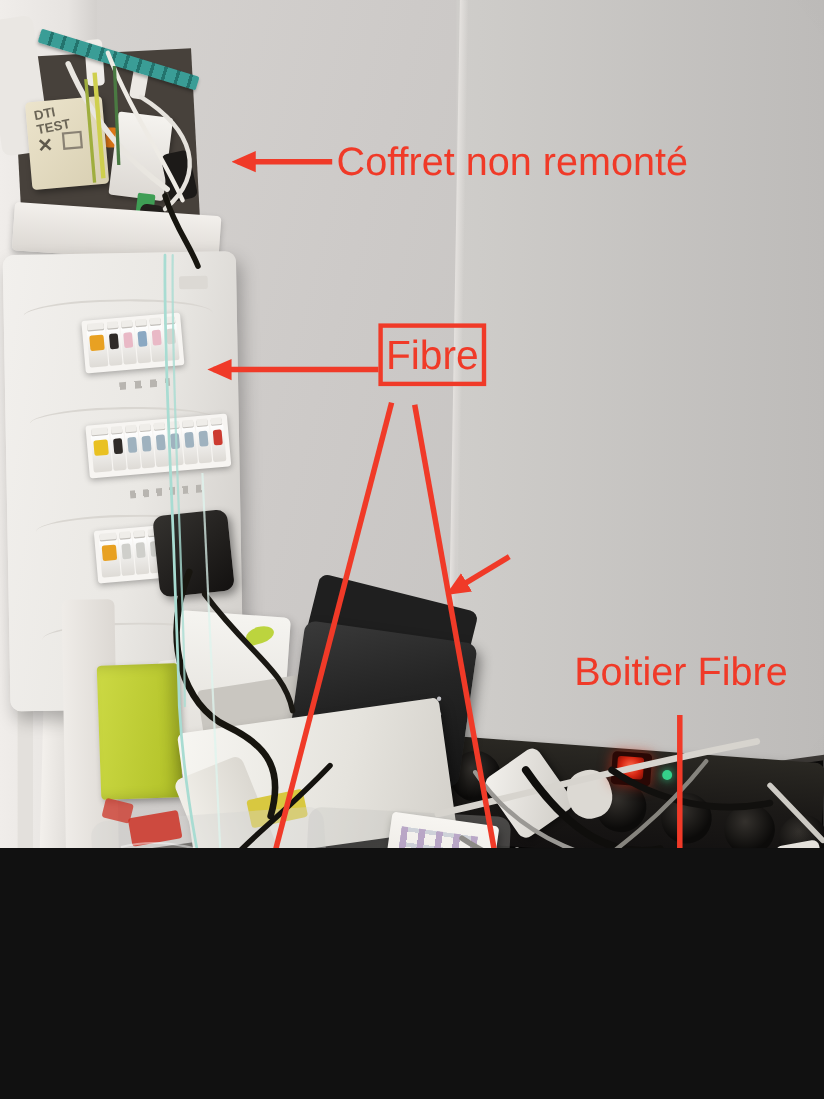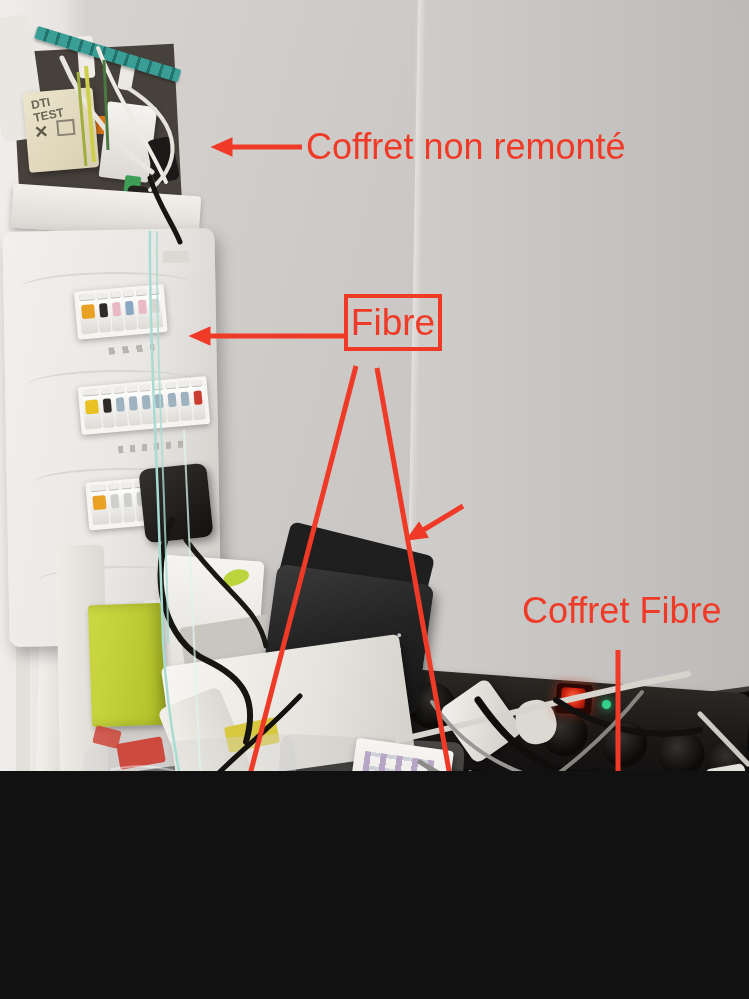"Coffret Fibre" div.ann { text: Coffret -> Boitier }
